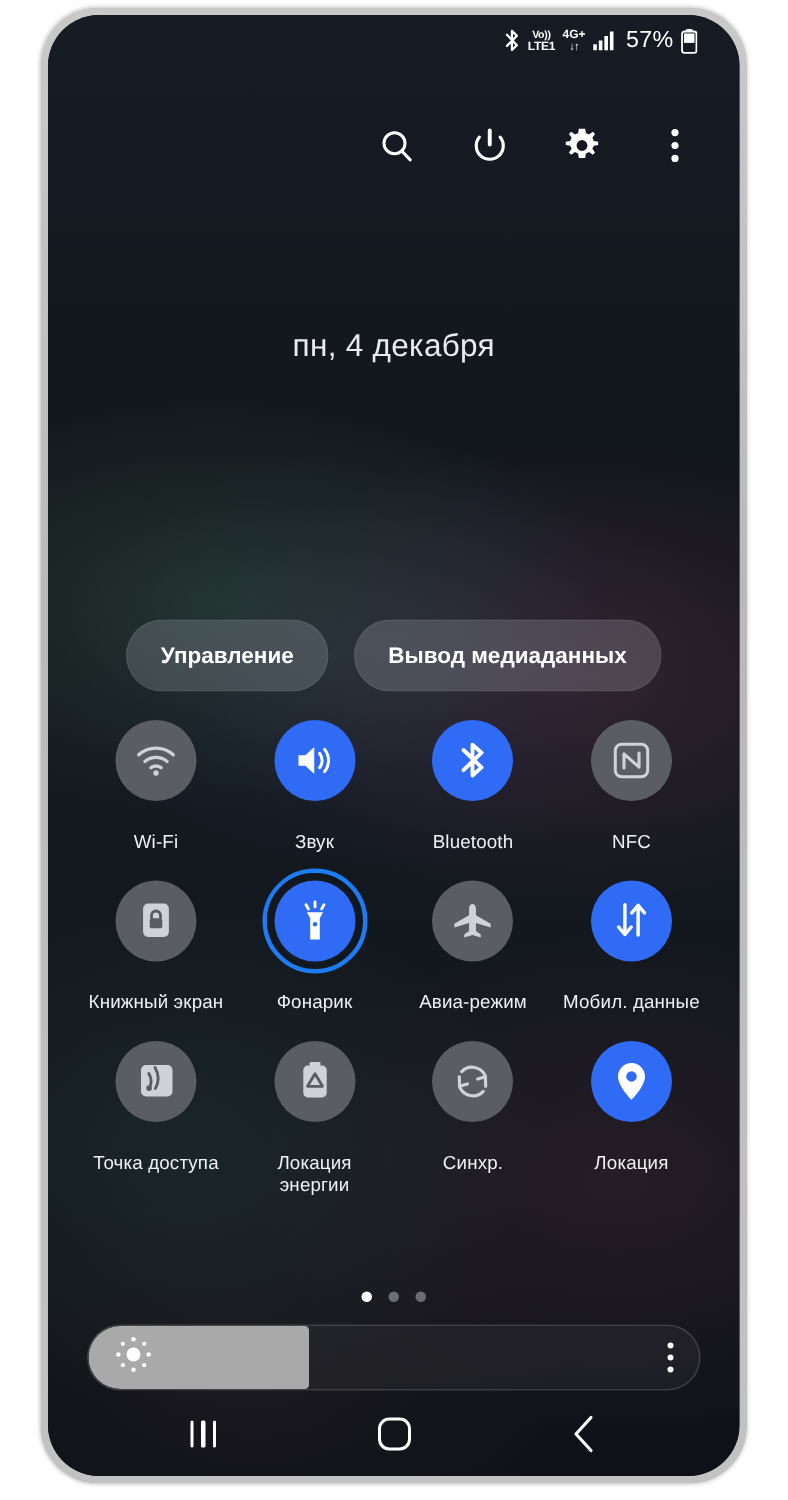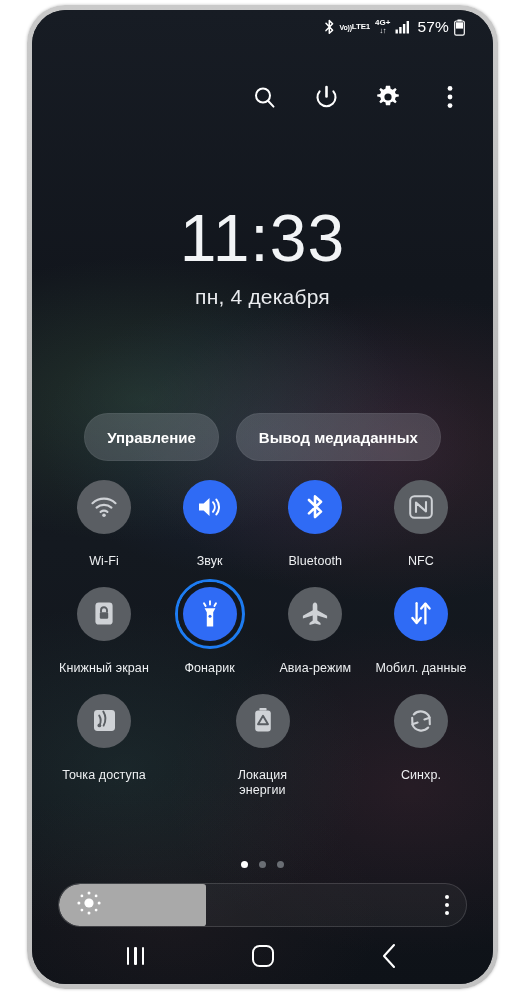"LTE1" .volte-block { align-items: flex-end -> center; flex-direction: row -> column }
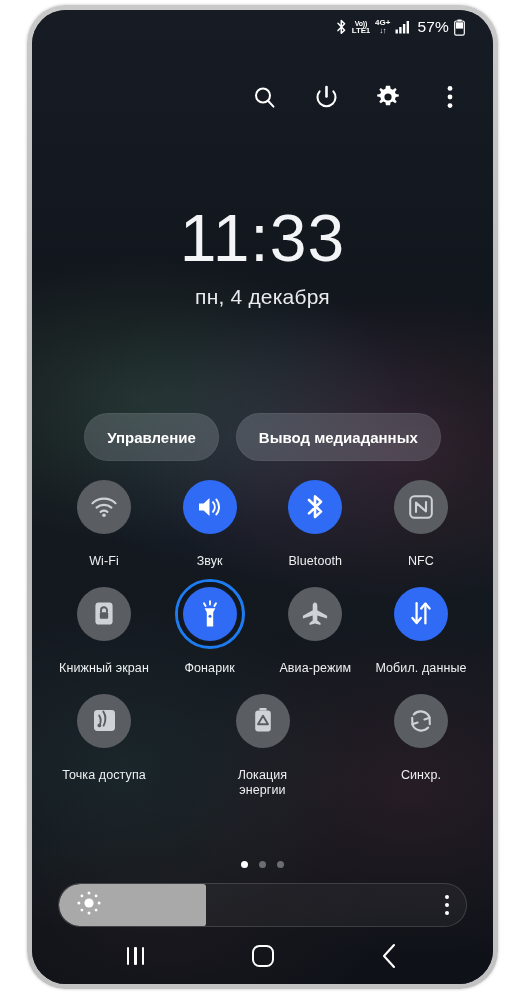"11:33" div.clock { html: <div>11:33</div> -> none }
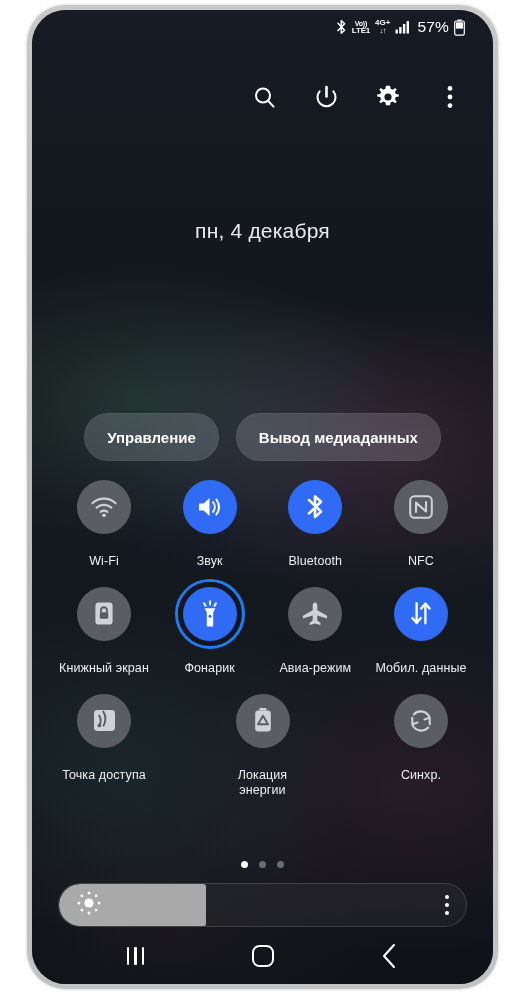"Локация" div.tile { html: none -> <div> <div> <svg> <path></path> <circle></circle> </svg> </div> <div>Локация</div> </div> }
